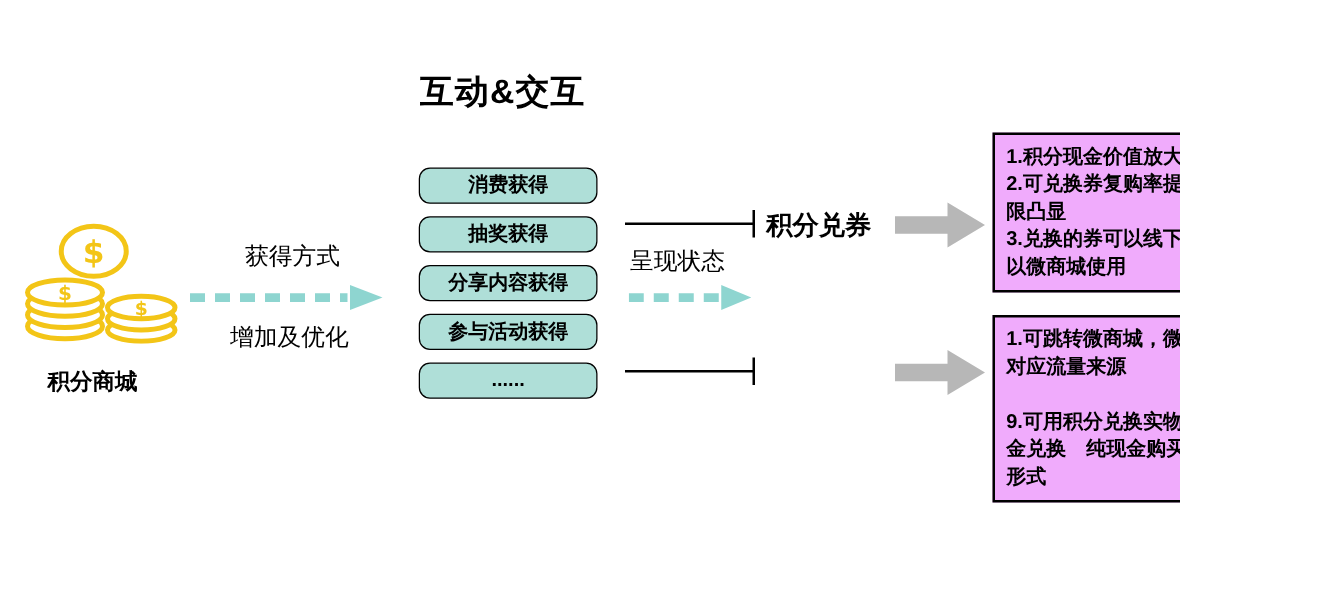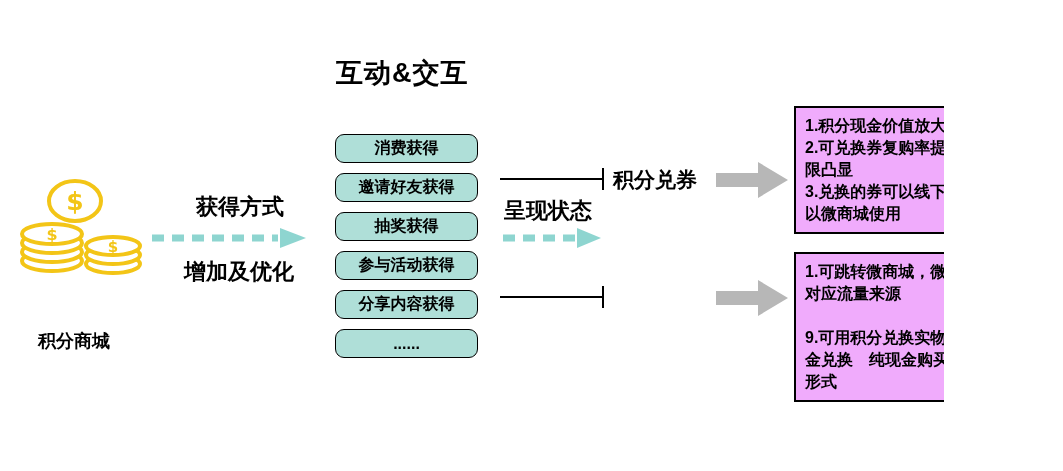"邀请好友获得" div.method-box { html: <div> <span>邀请好友获得</span> </div> -> none }
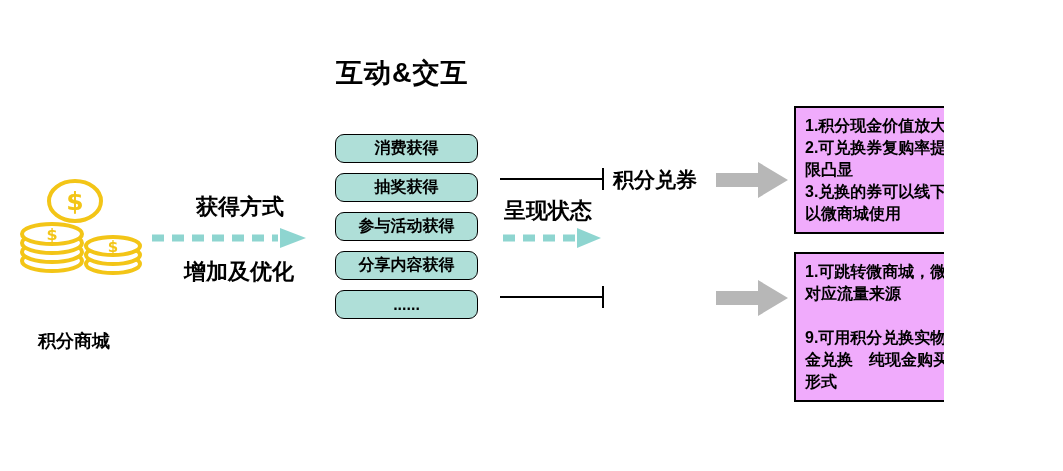"获得方式" .flow-label { font-size: 22px -> 19px; font-weight: bold -> normal }
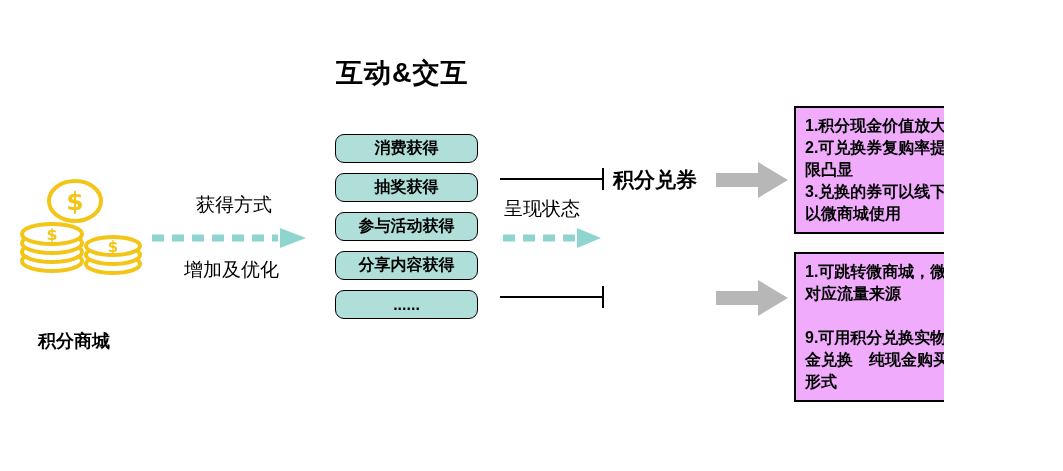"参与活动获得" div.method-box { order: before "分享内容获得" -> after "分享内容获得" }
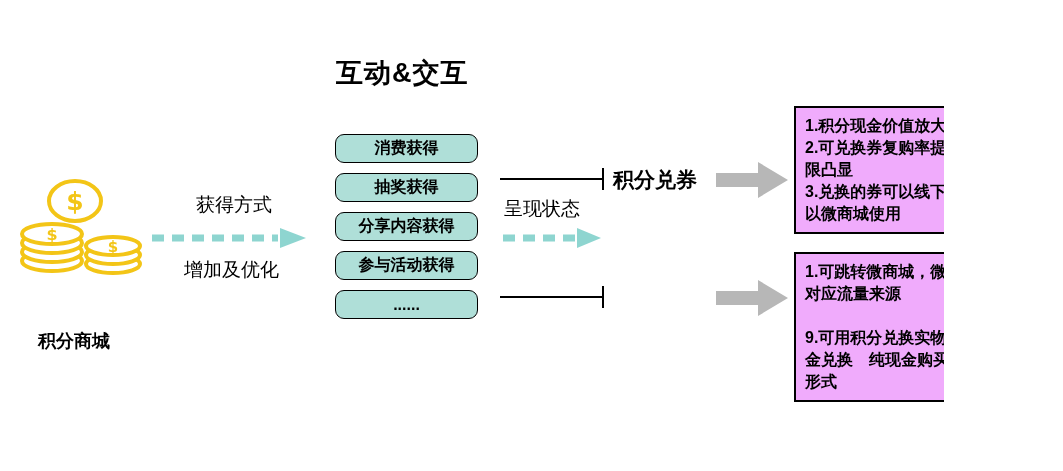"积分商城" div.abs { margin-top: 36px -> none }
